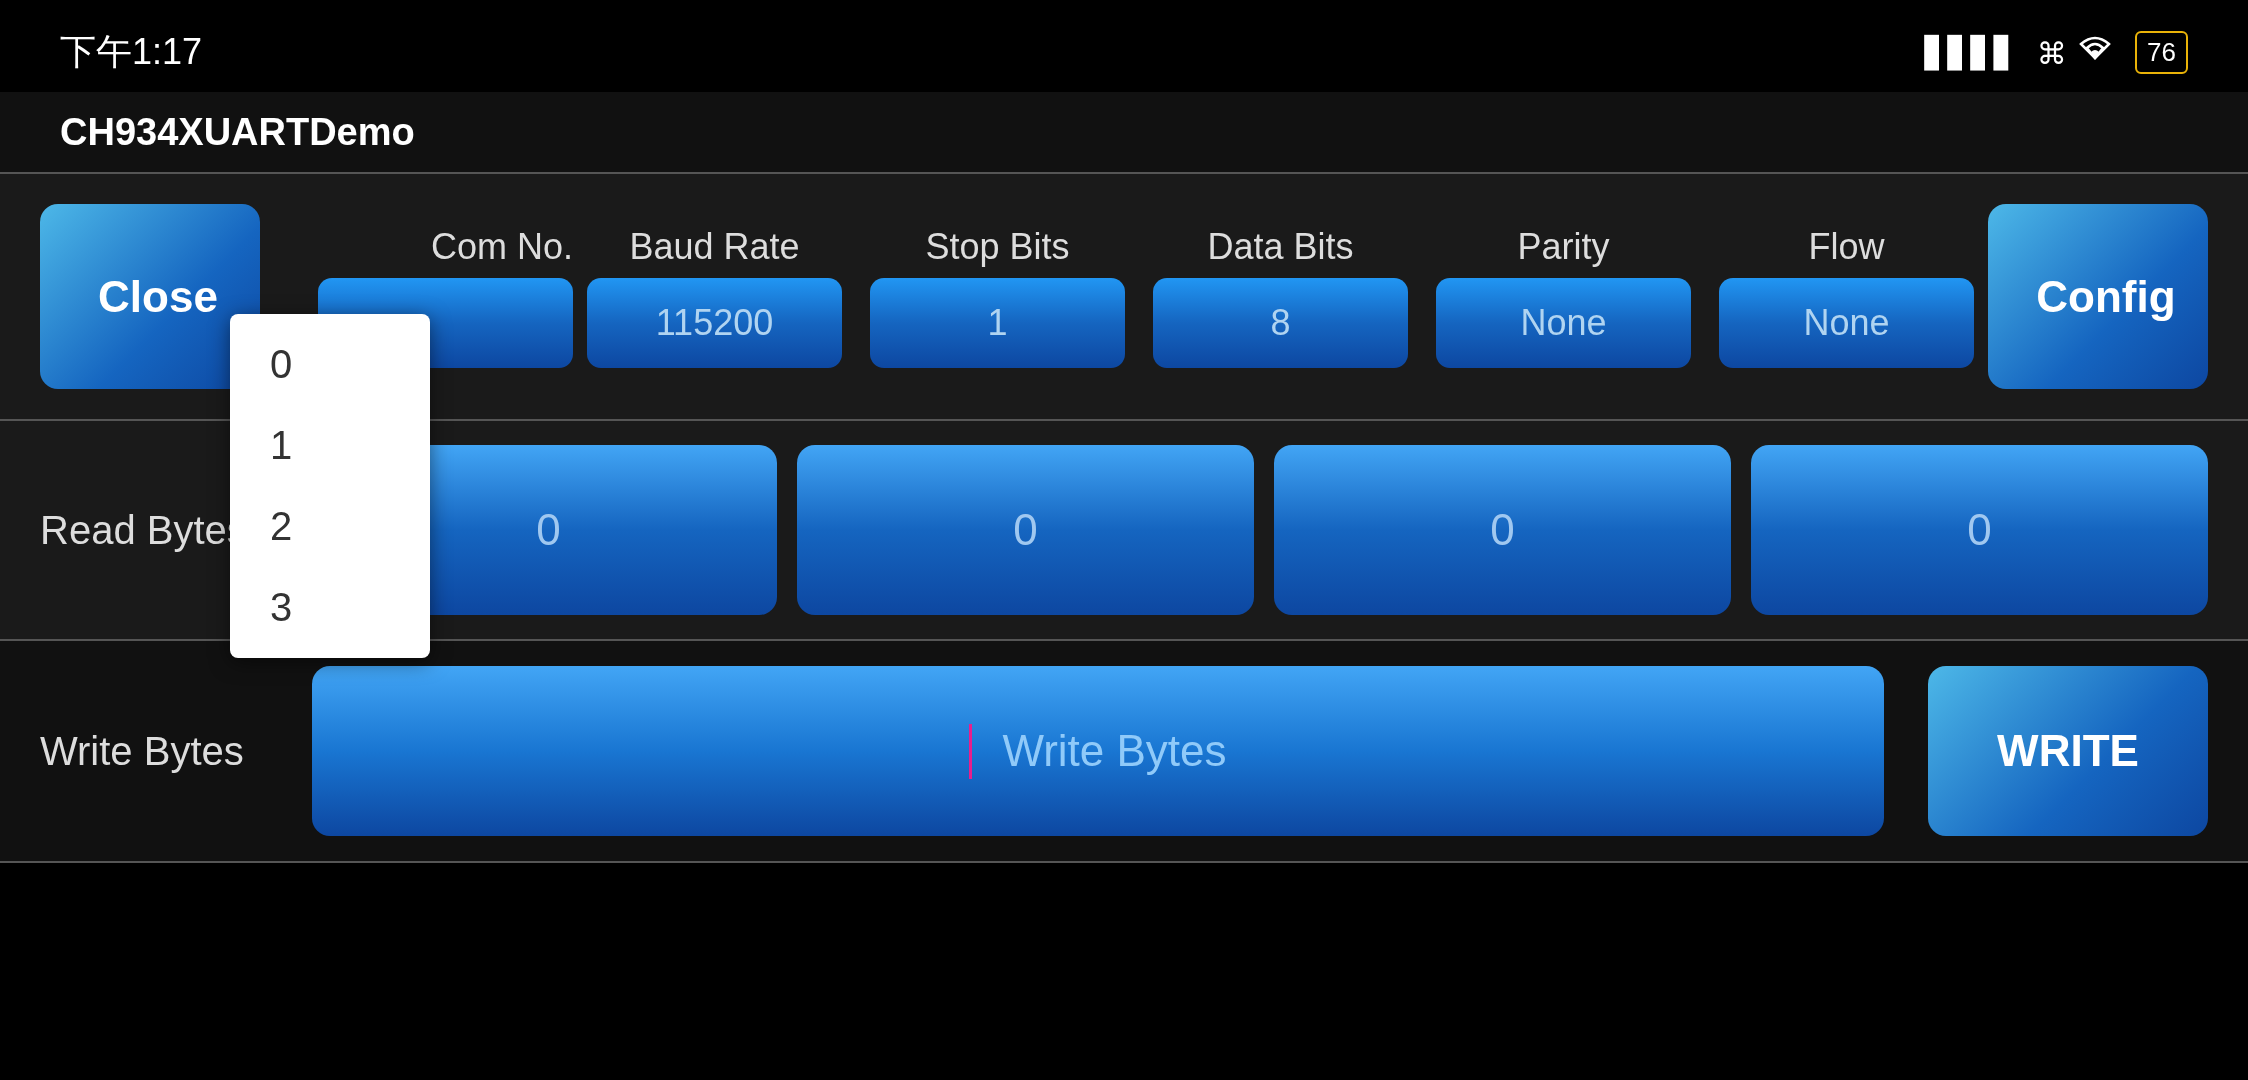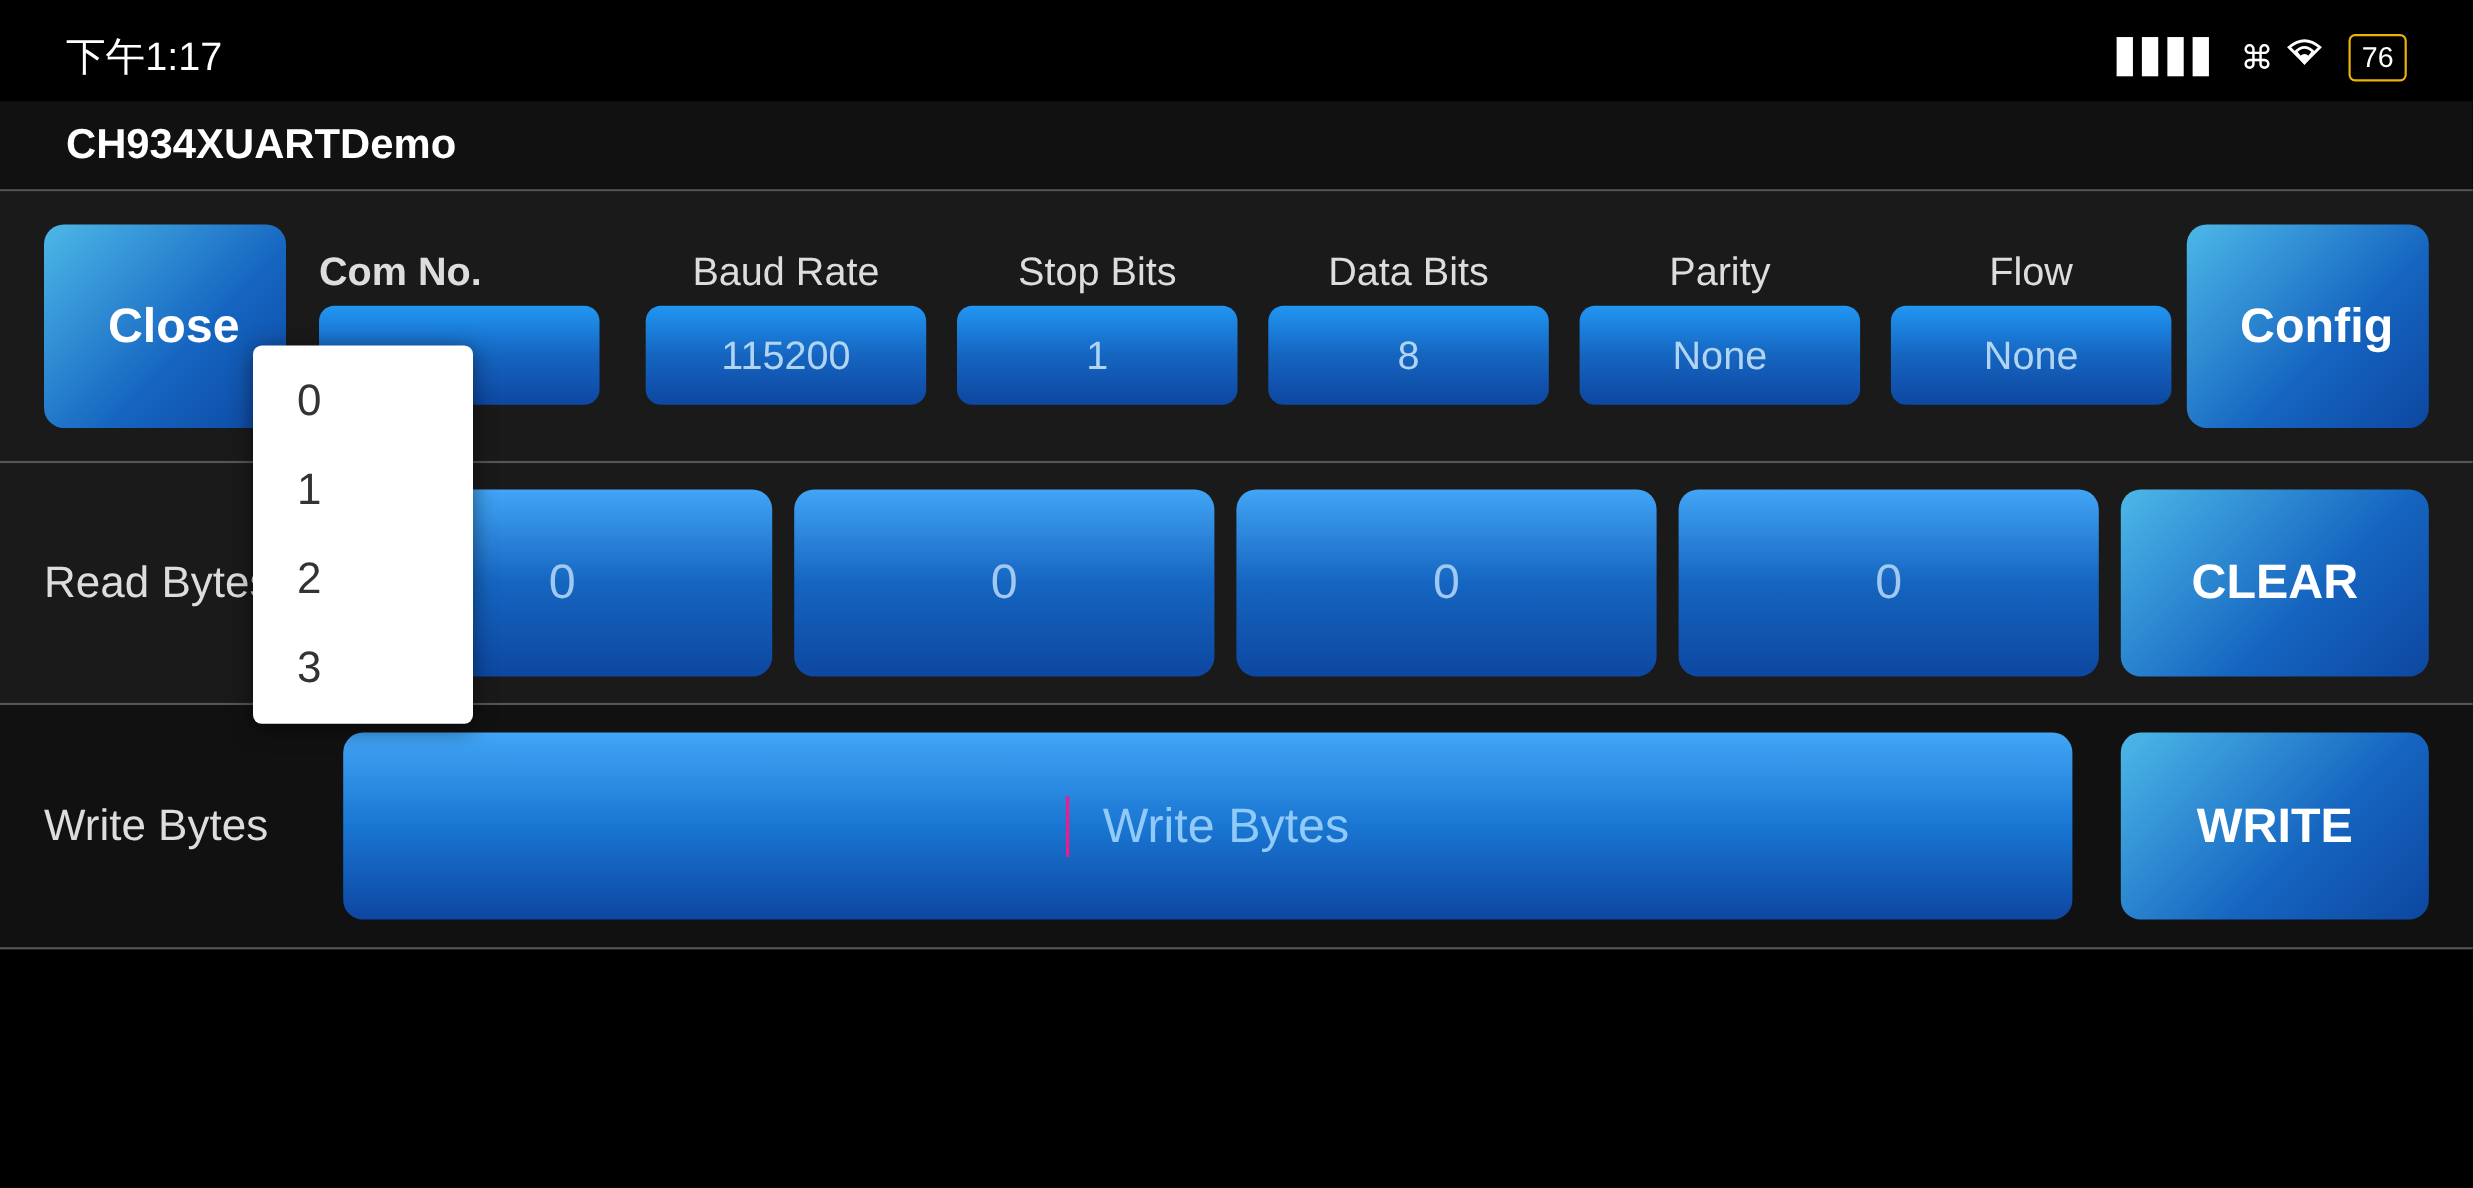"Com No." .controls-row .com-no-group { align-items: flex-start -> flex-end; font-weight: bold -> none }
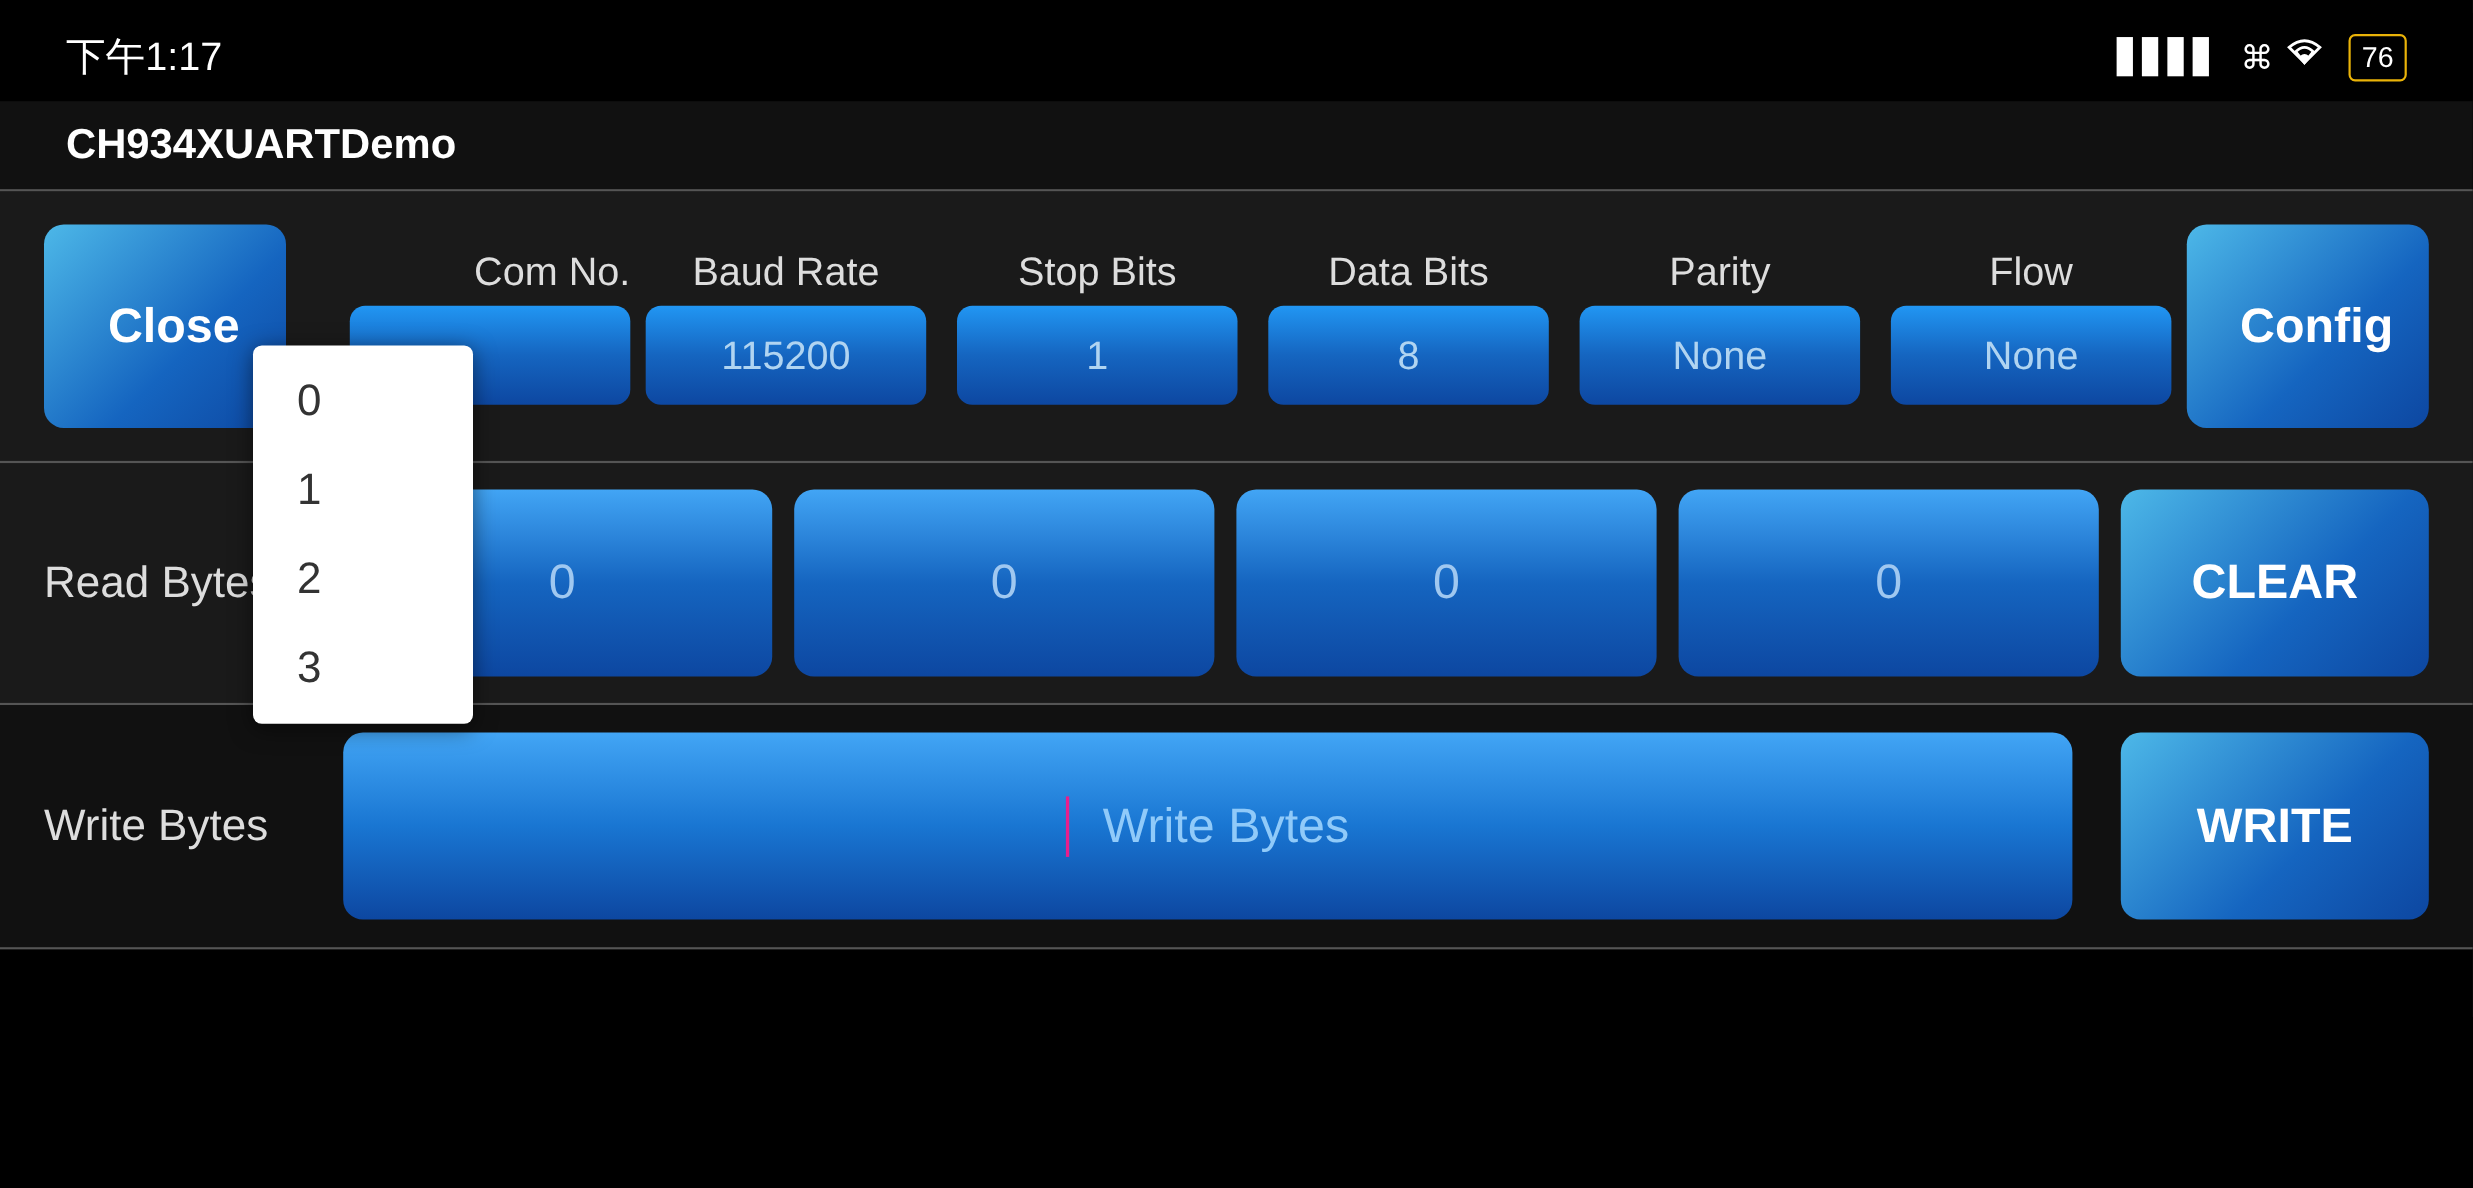"CLEAR" button.clear-btn { html: <button>CLEAR</button> -> none }
